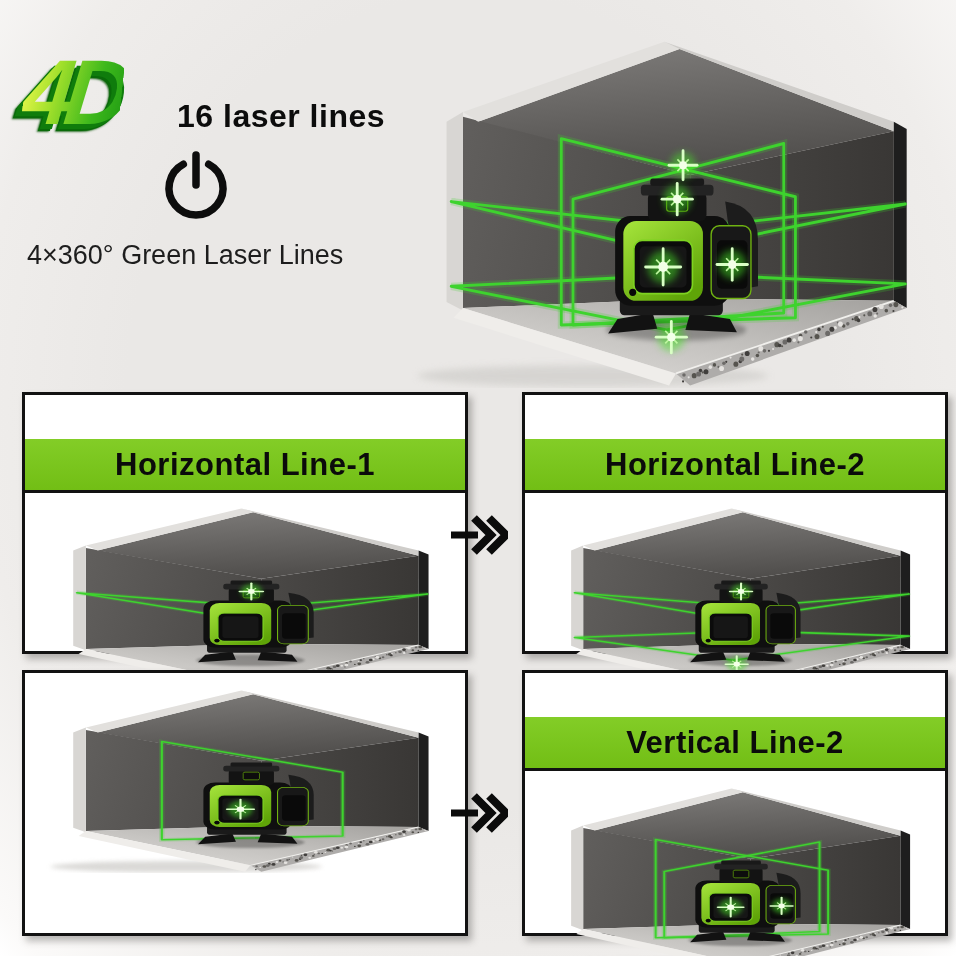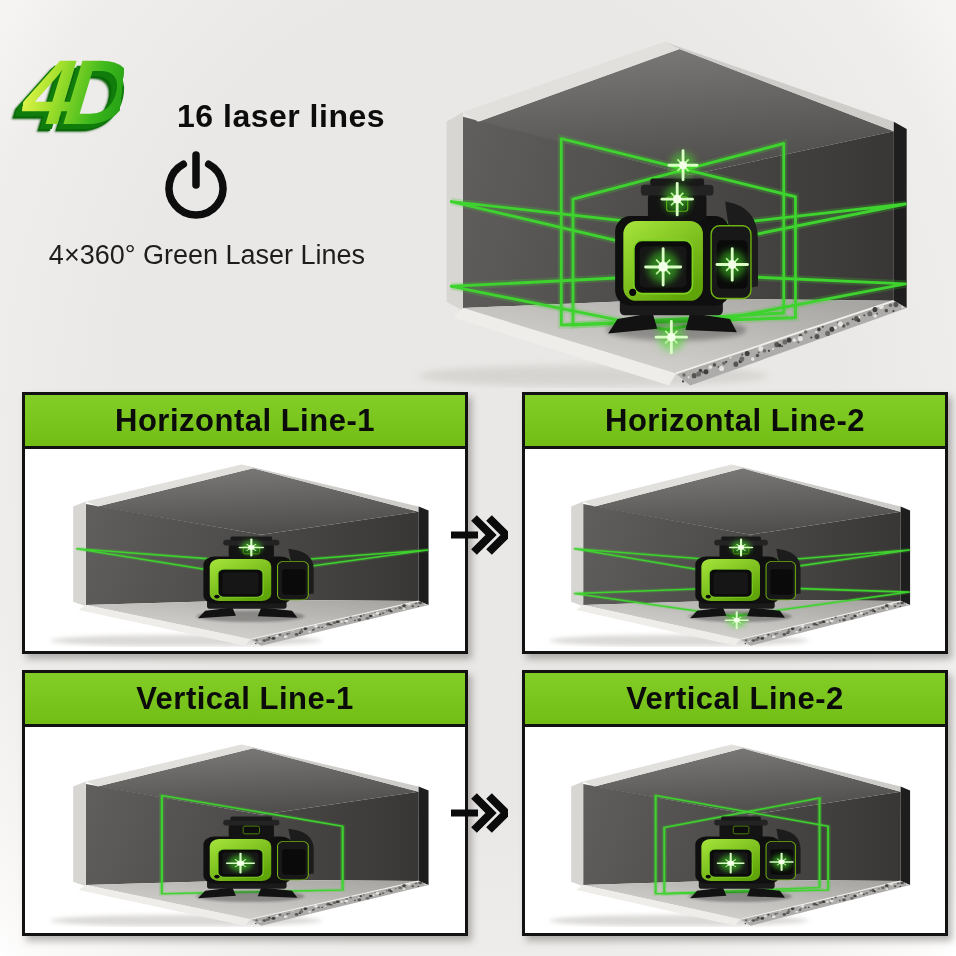"4×360° Green Laser Lines" .tagline { text-align: center -> none }
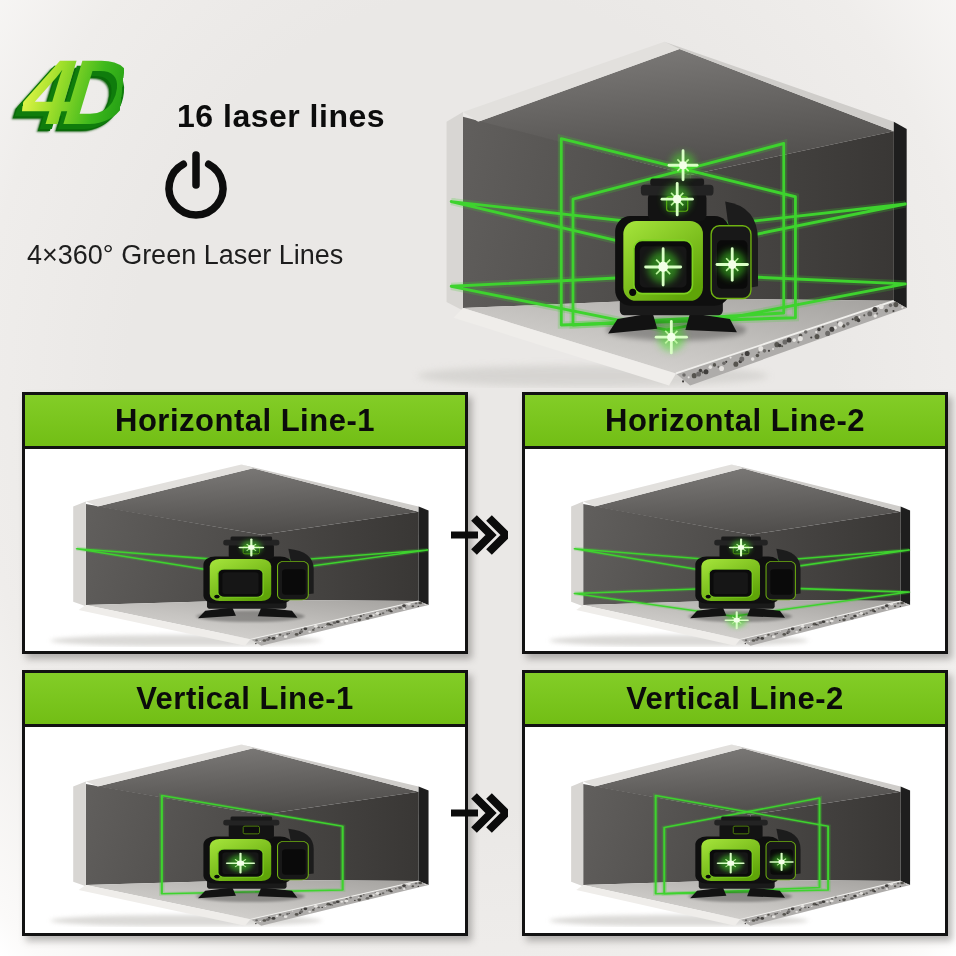"Horizontal Line-1" .panel-header { margin-top: none -> 44px }
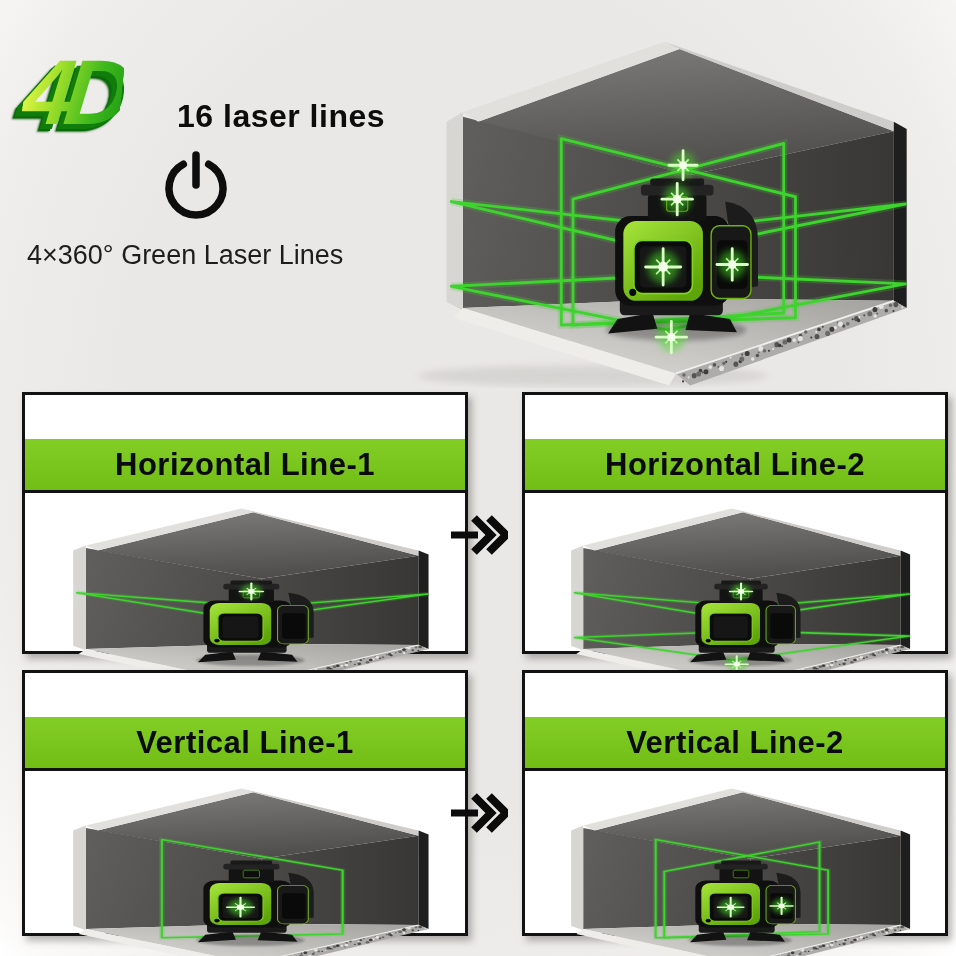"Vertical Line-1" div.panel-header { html: <div>Vertical Line-1</div> -> none }
